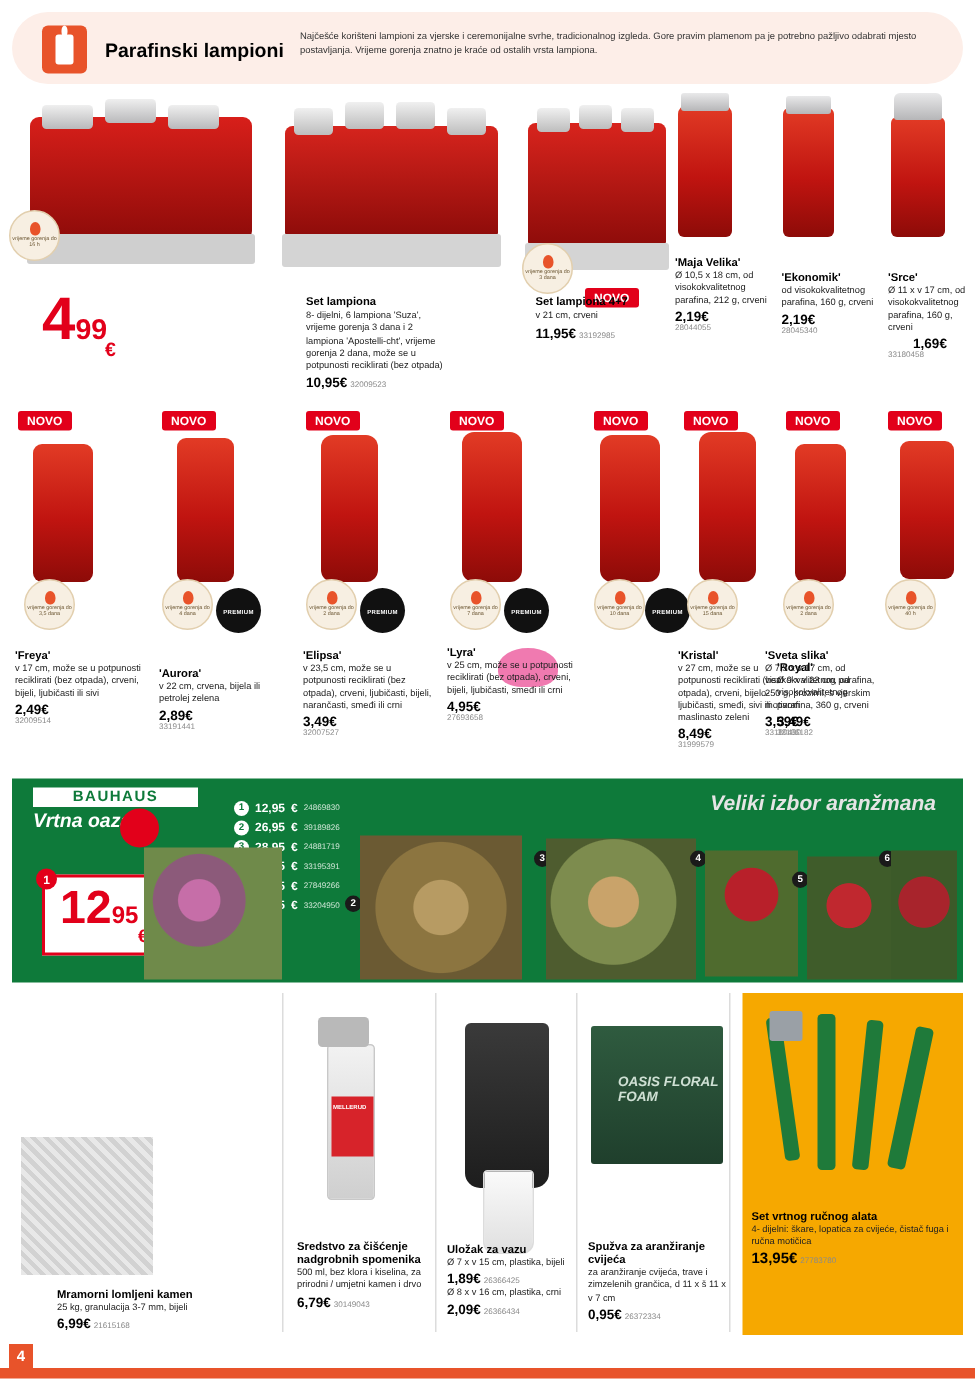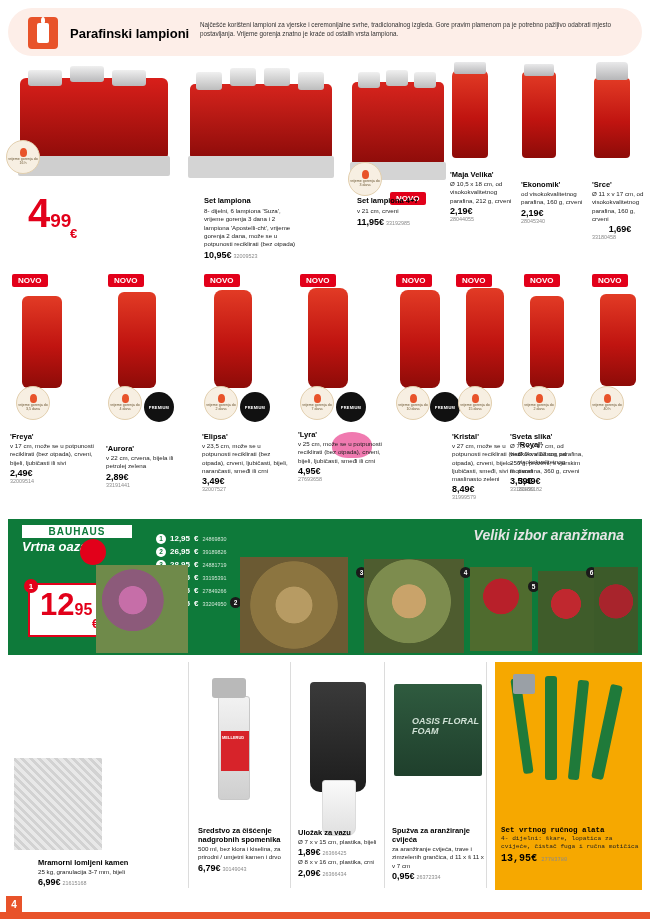"Set vrtnog ručnog alata" div { font-family: Liberation Mono, monospace -> none; top: 164px -> 144px }
